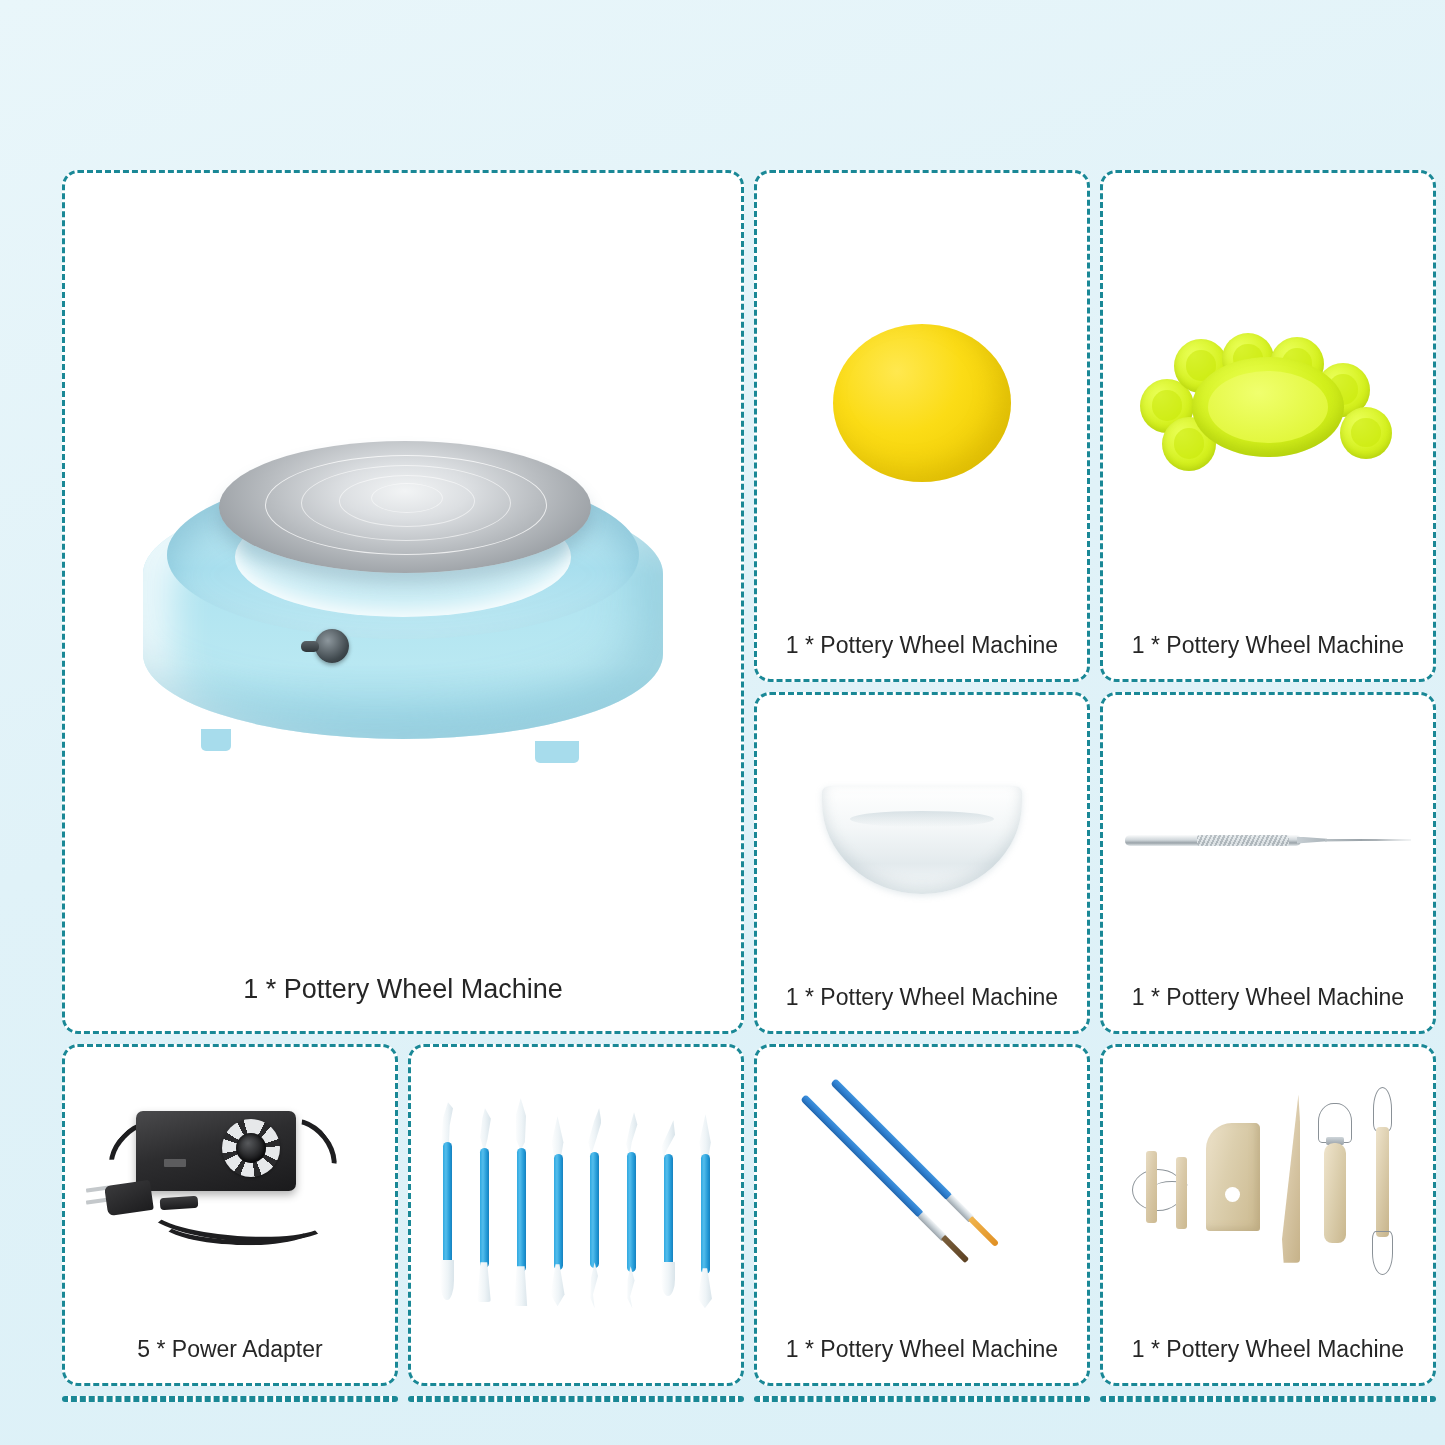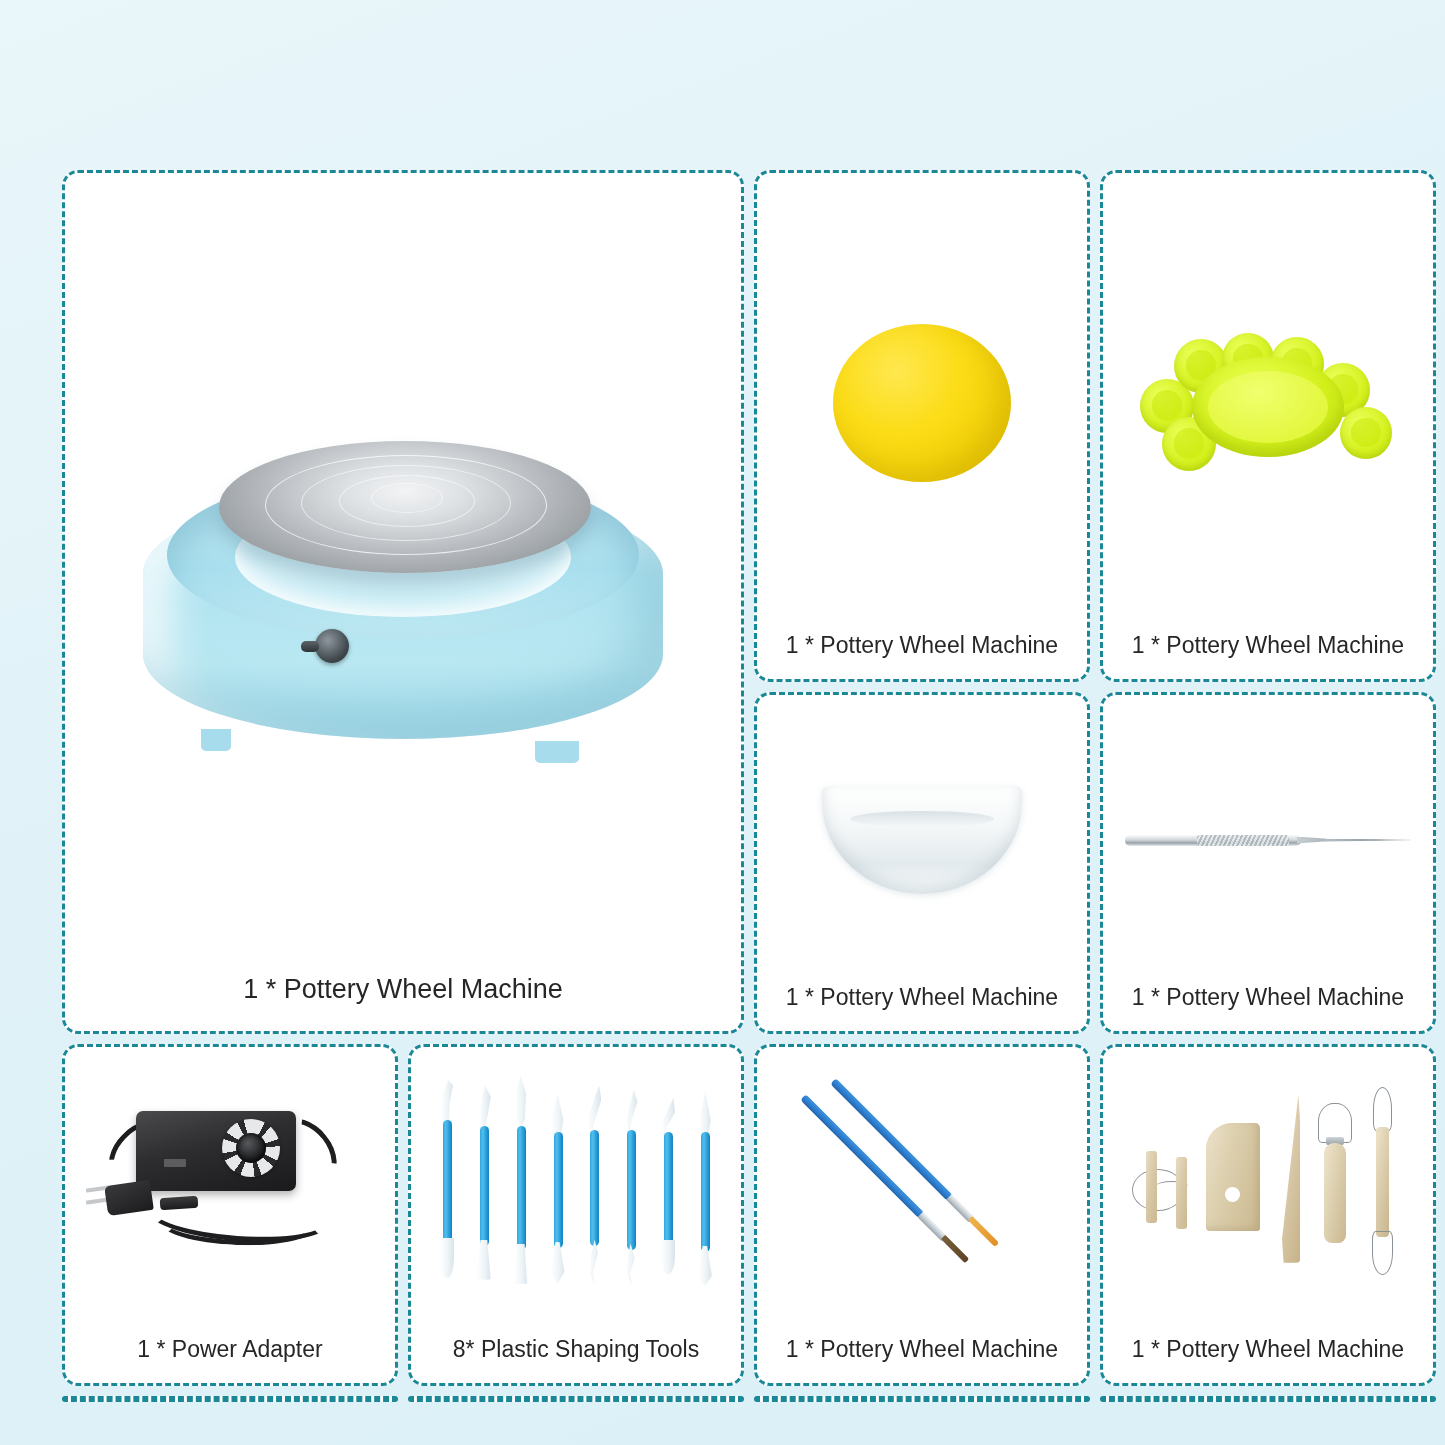"1 * Power Adapter" div.cap { text: 1 -> 5 }
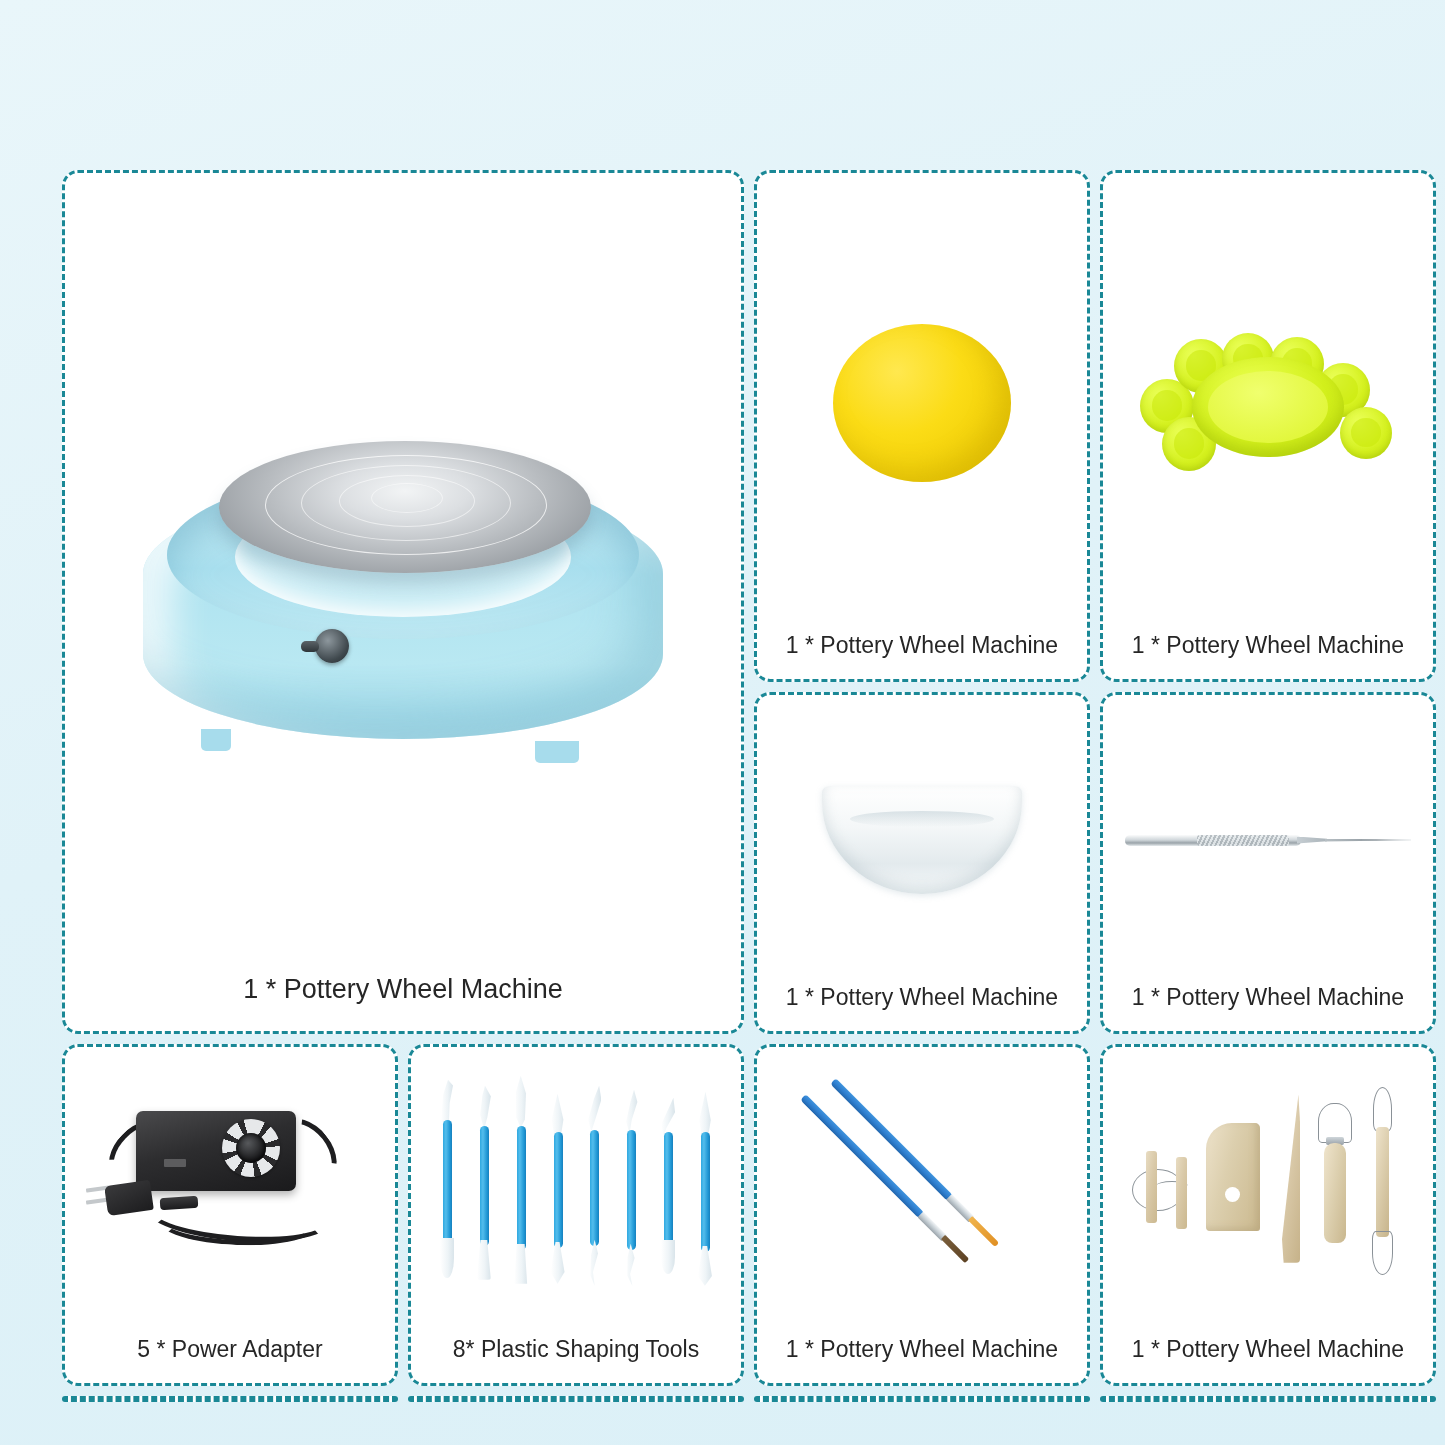"8* Plastic Shaping Tools" div.cap { html: <div>8* Plastic Shaping Tools</div> -> none }
